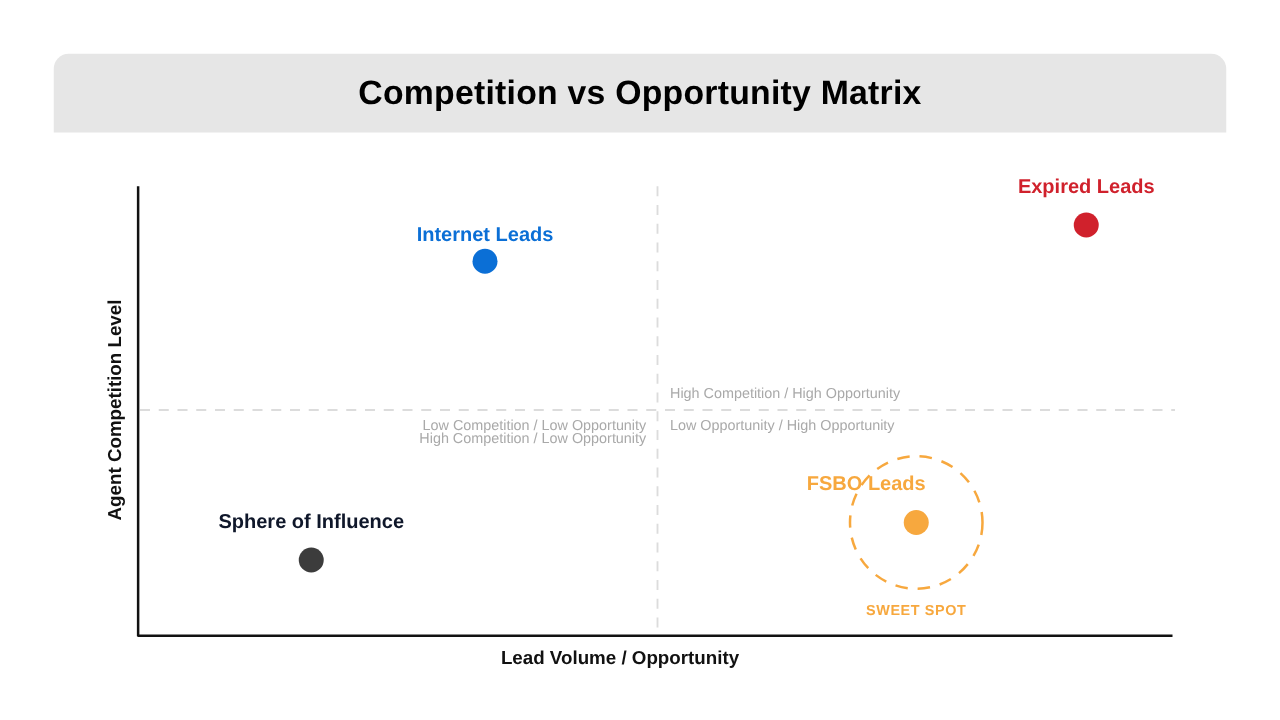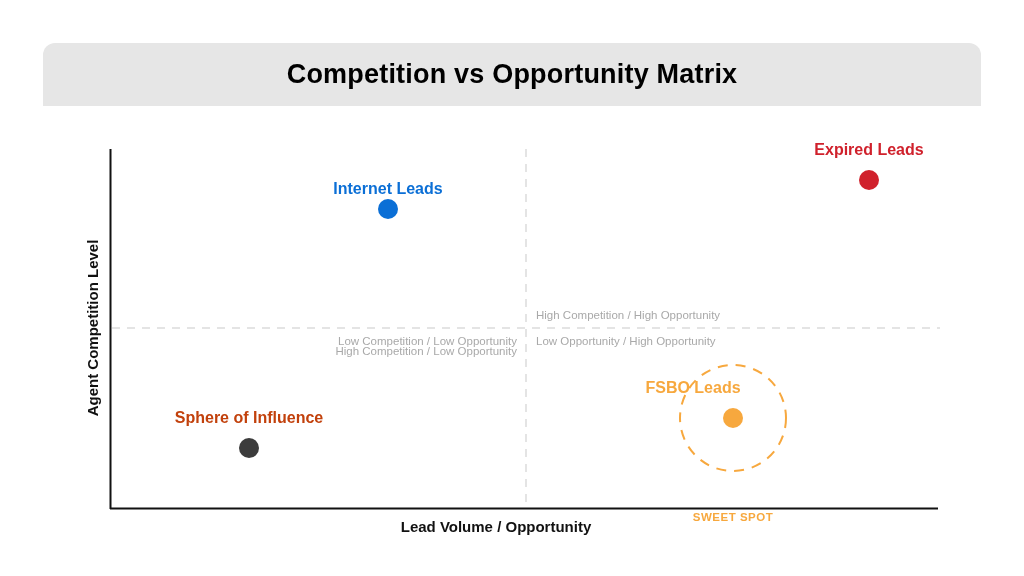"Sphere of Influence" span.pt-label { color: #c2410c -> #0f172a }
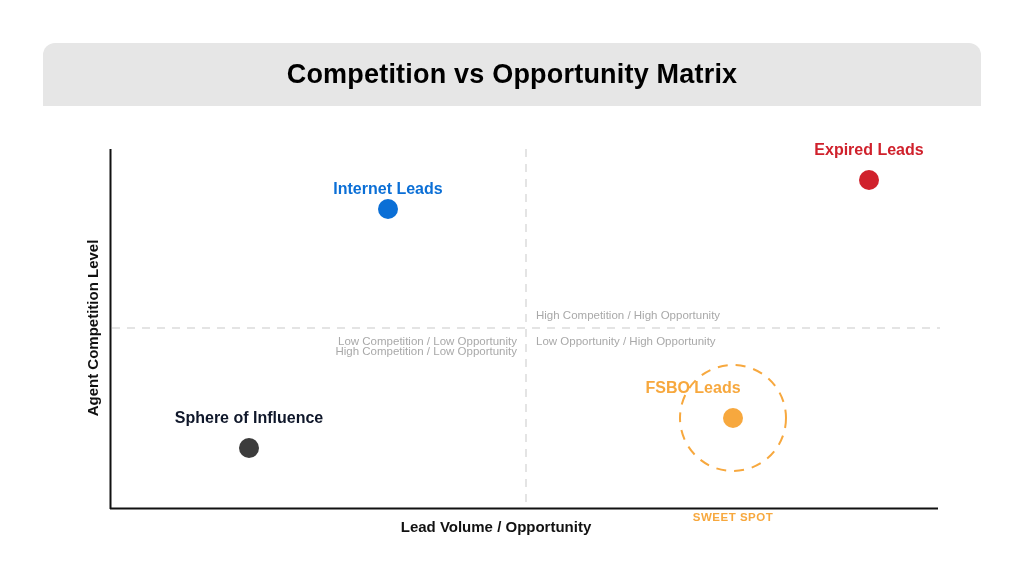"SWEET SPOT" span.sweet { margin-top: 28px -> none }
